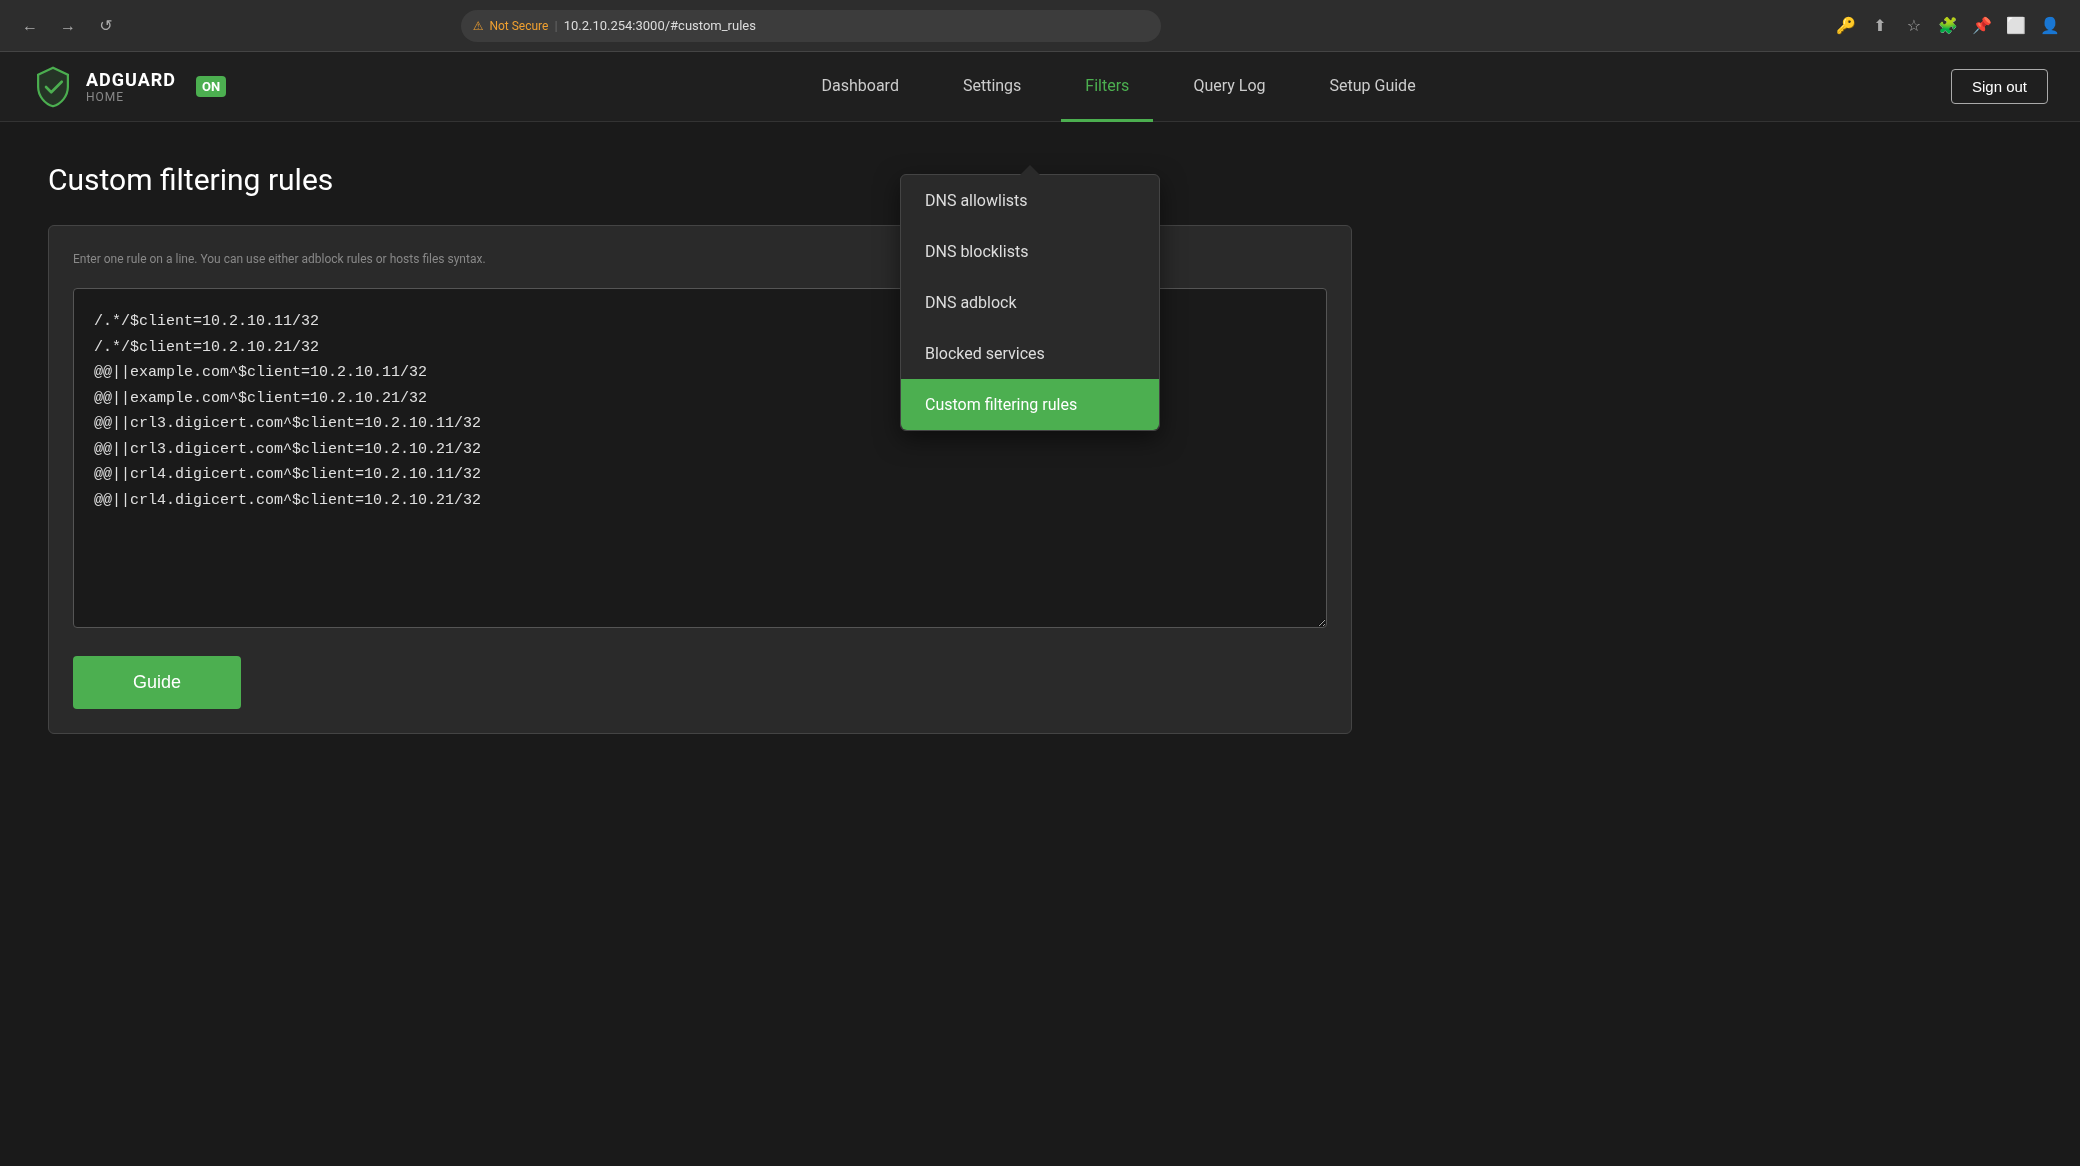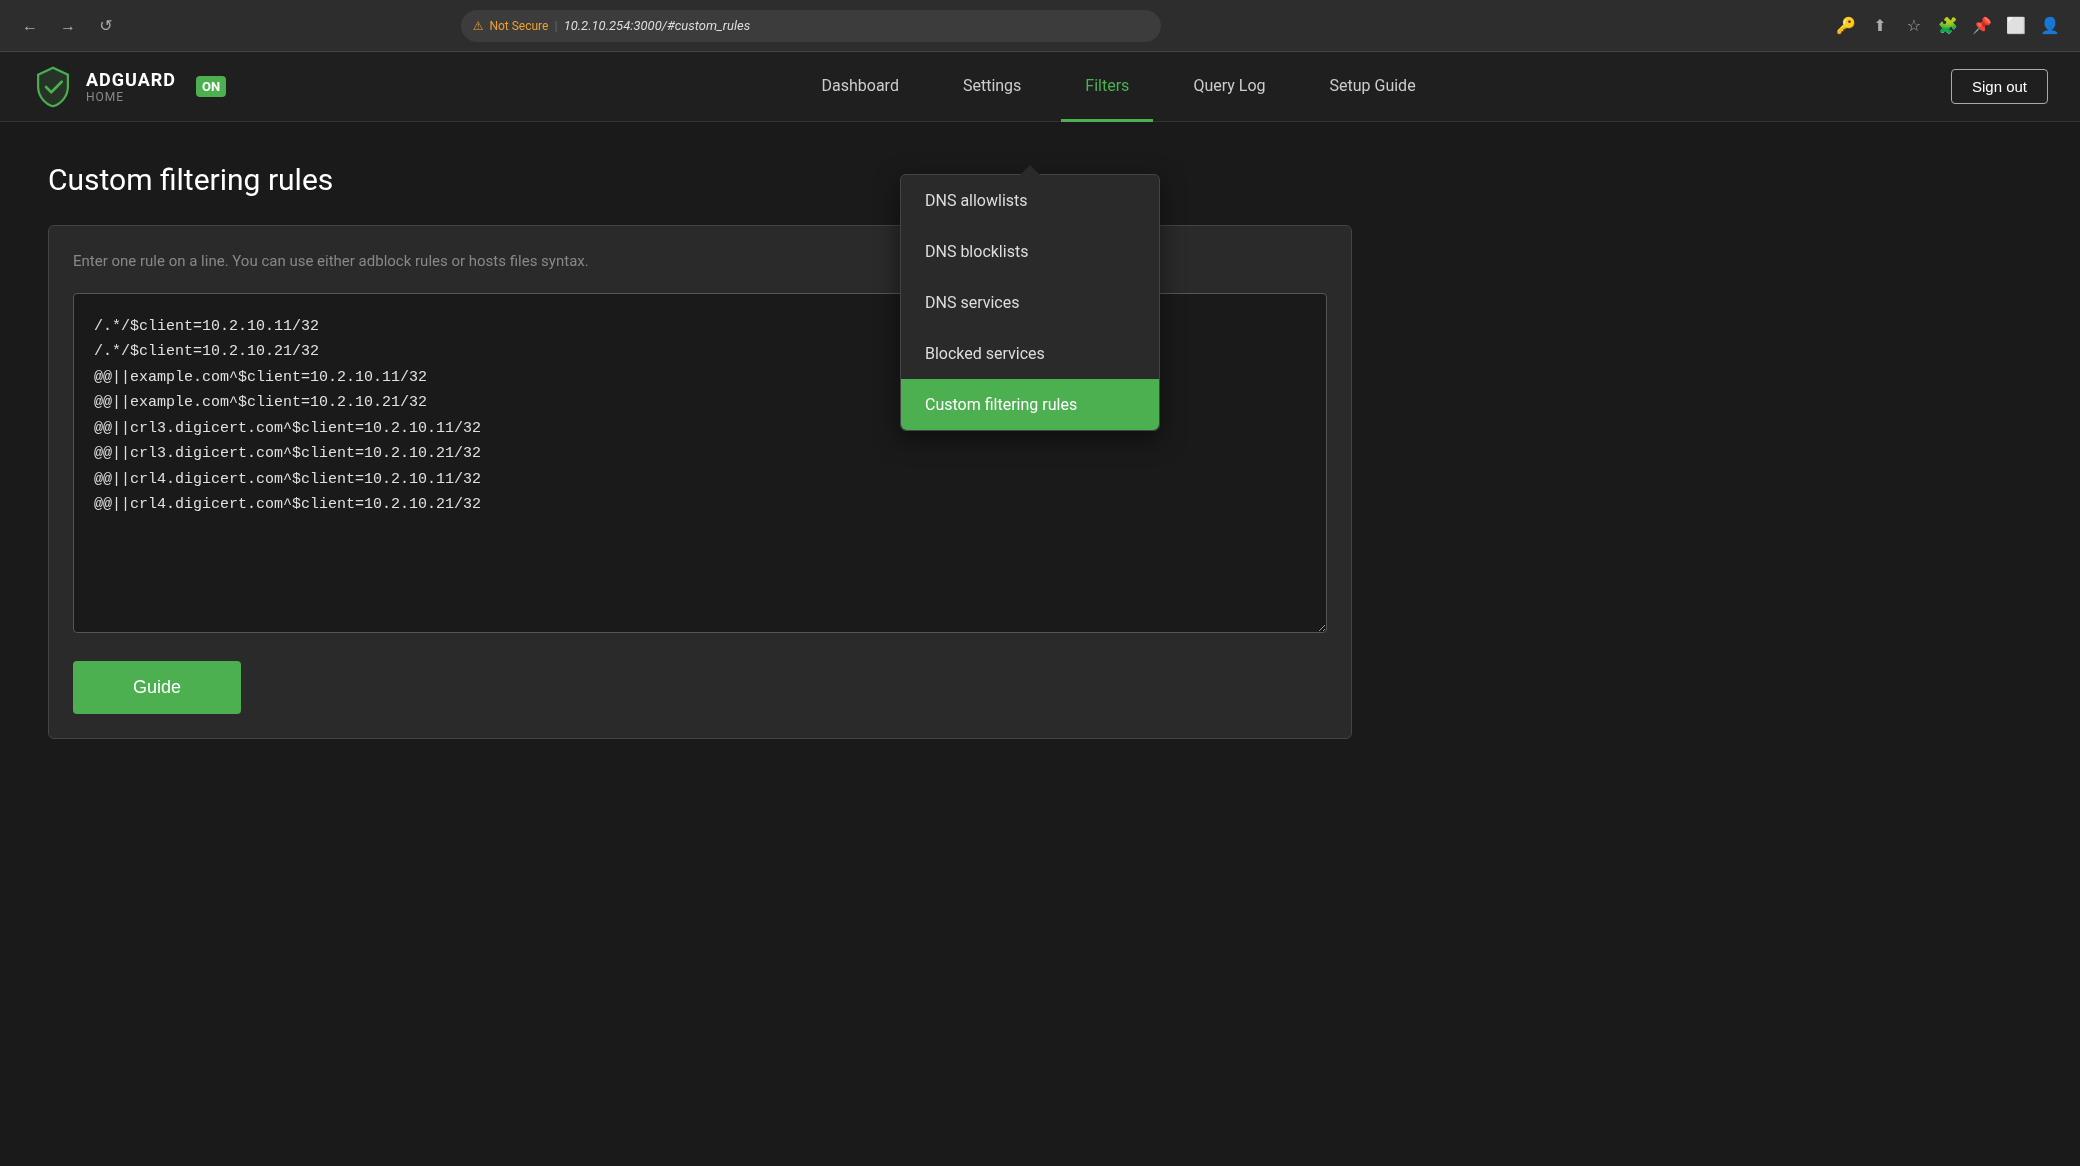"10.2.10.254:3000/#custom_rules" .address-text { font-style: italic -> none }
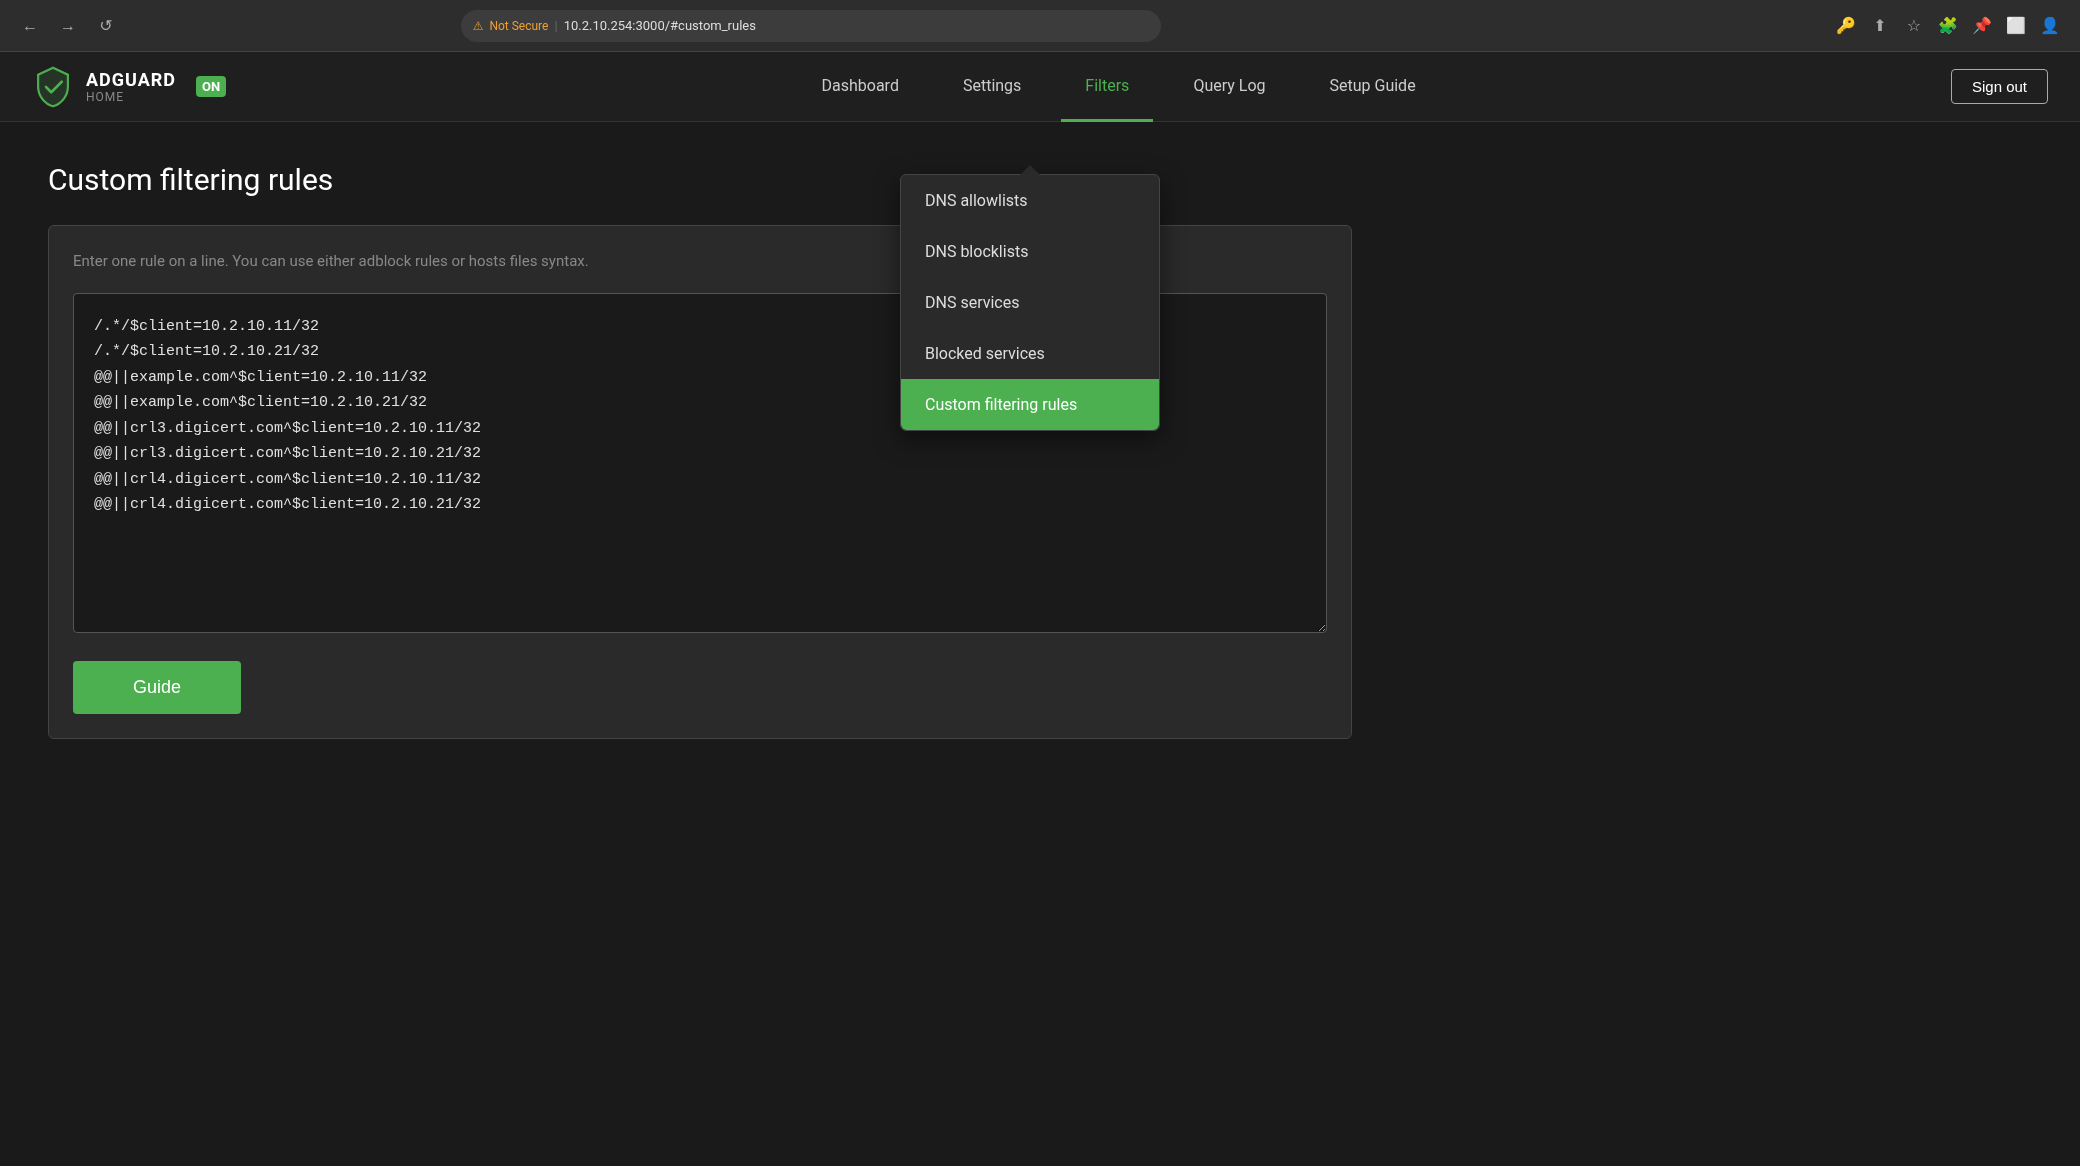"Enter one rule on a" .rules-description { font-size: 15px -> 12px }
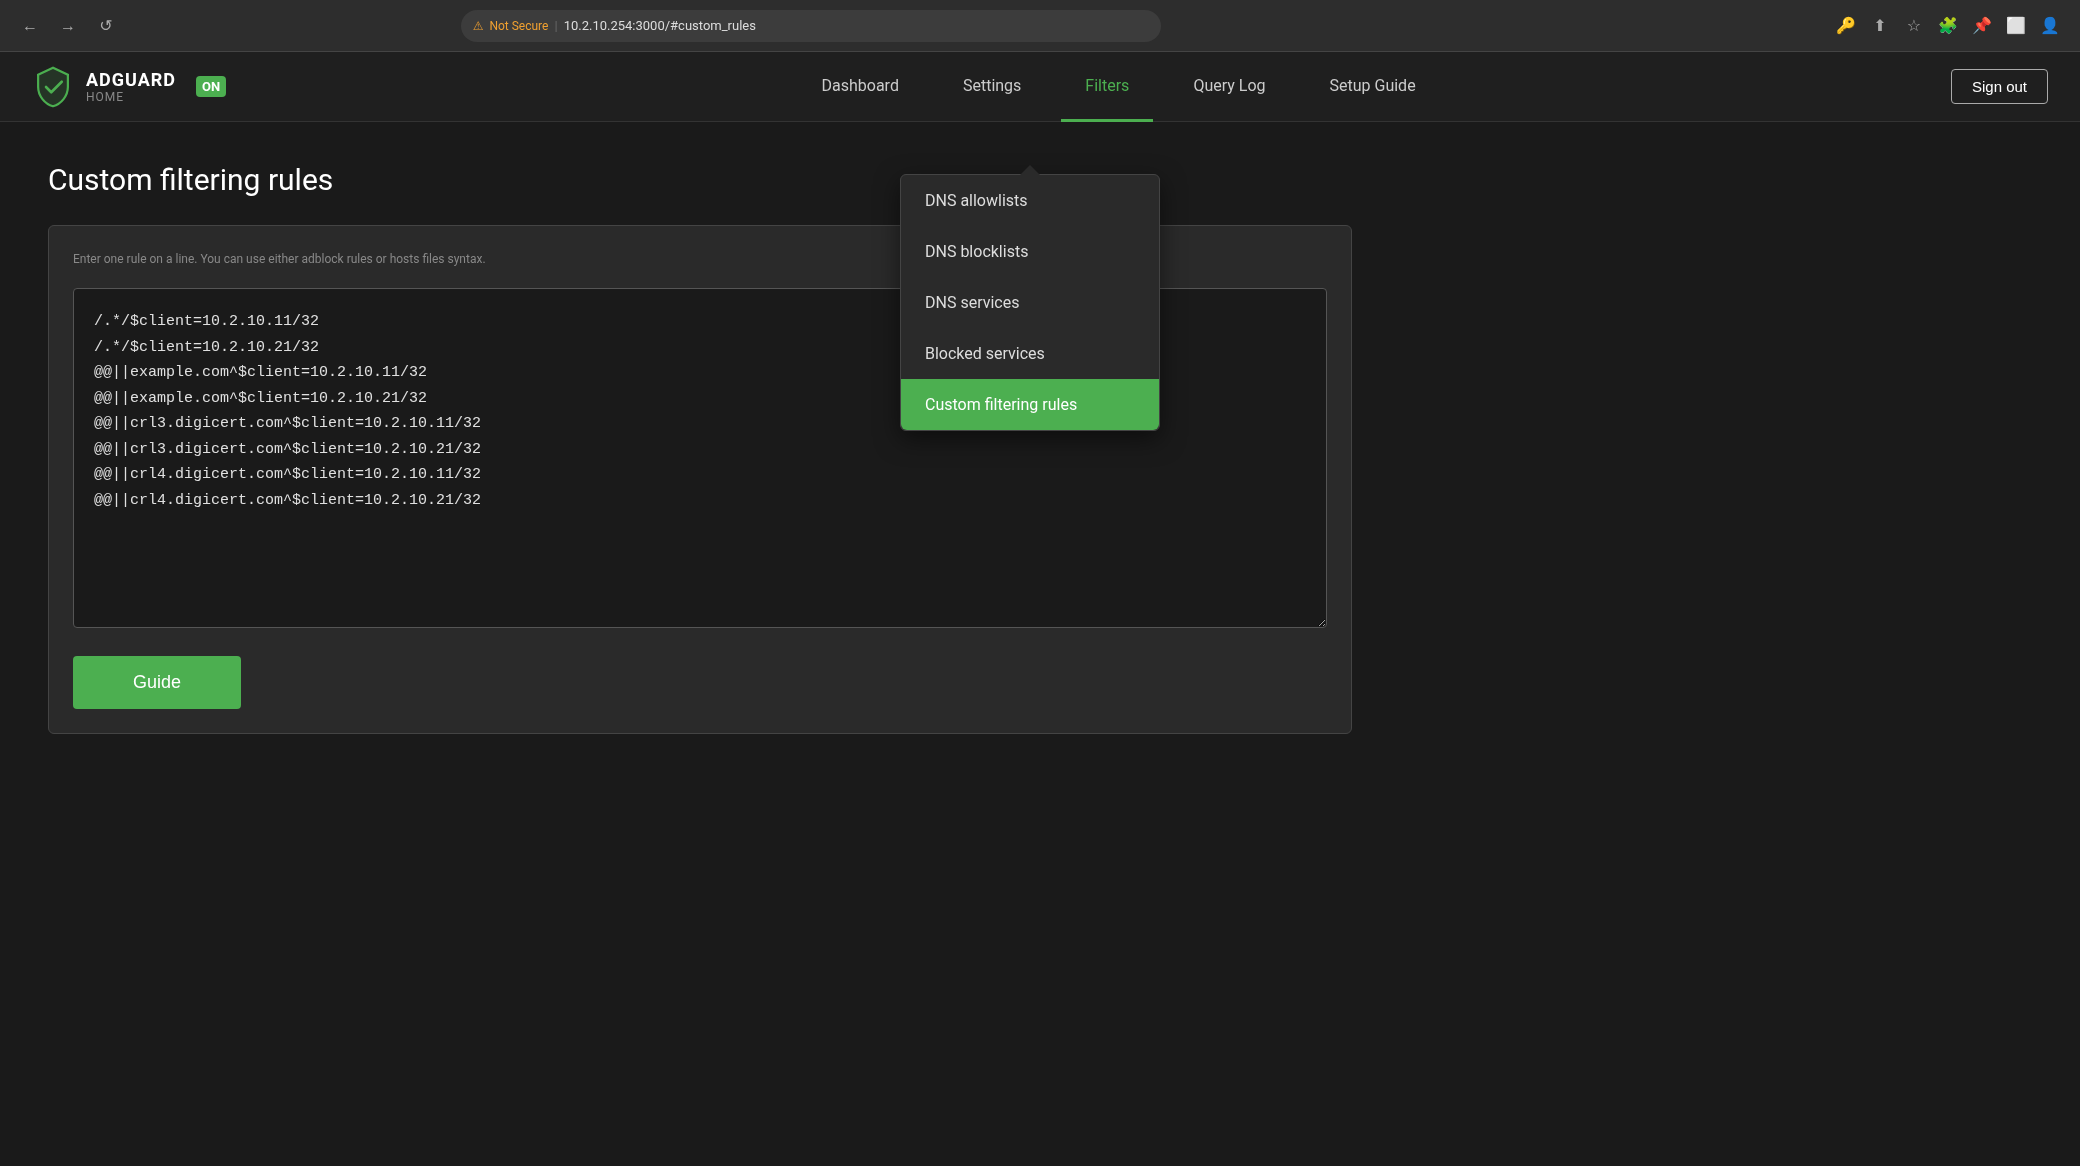"DNS services" div.dropdown-item { text: services -> adblock }
